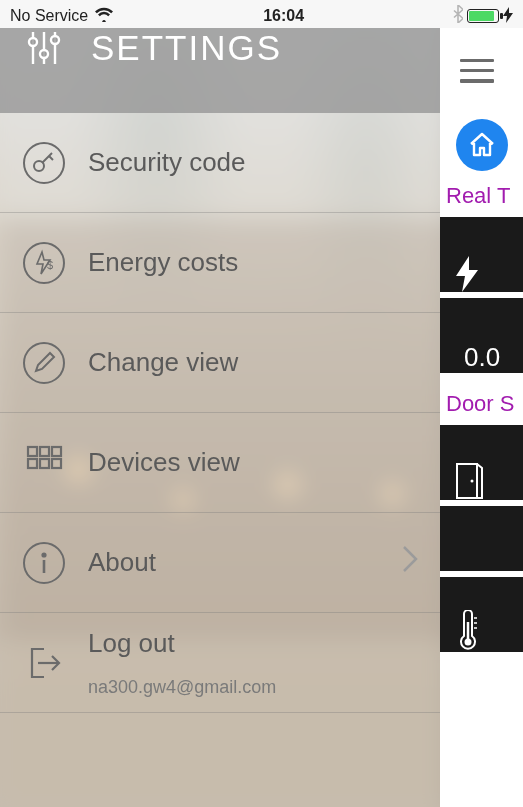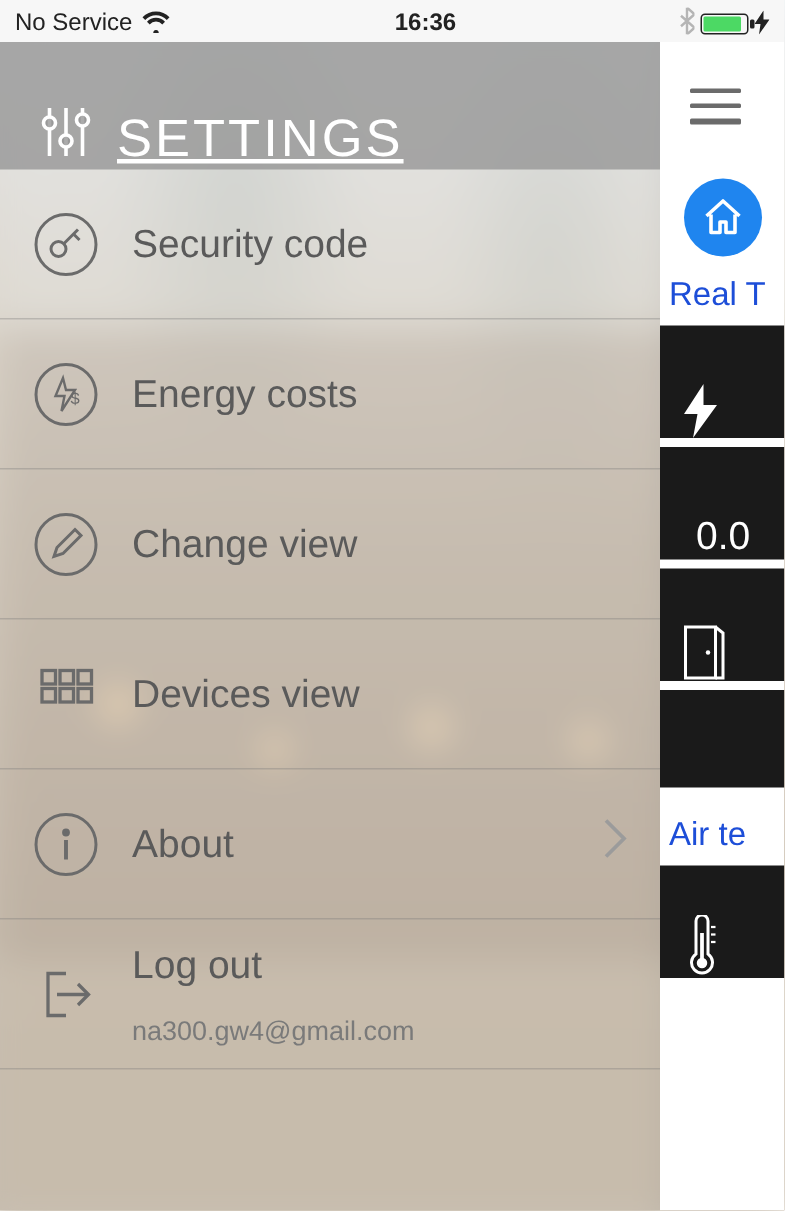"16:36" span { text: 16:36 -> 16:04 }
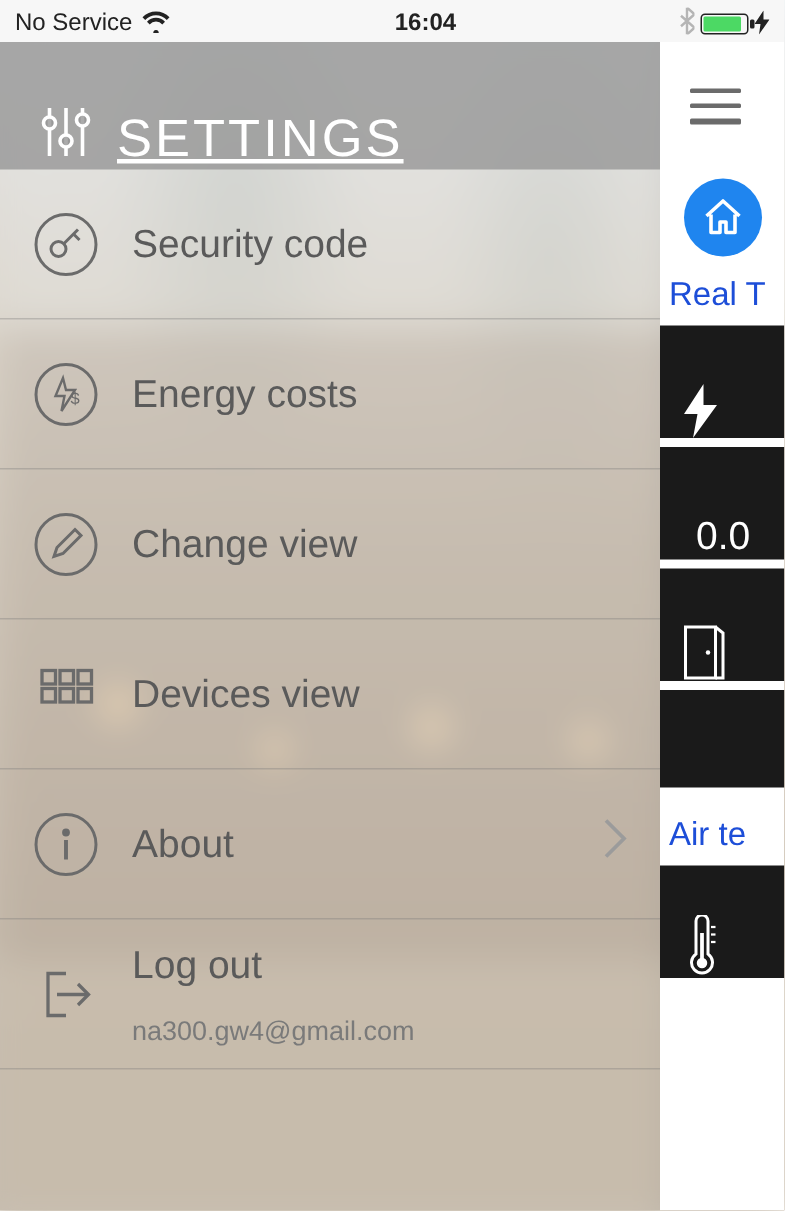"SETTINGS" .sidebar-header { align-items: flex-end -> flex-start; gap: 14px -> 27px; text-decoration: underline -> none }
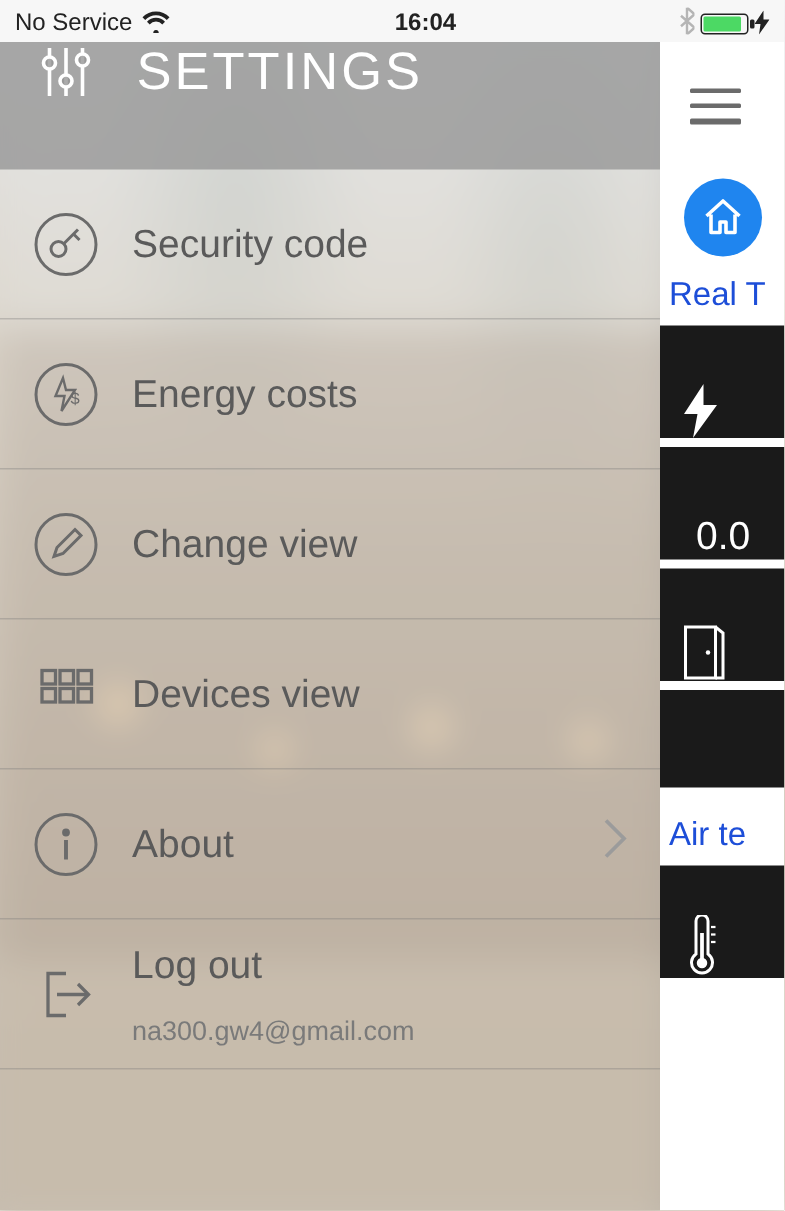"Real T" .section-label { color: #1d4ed8 -> #a21caf }
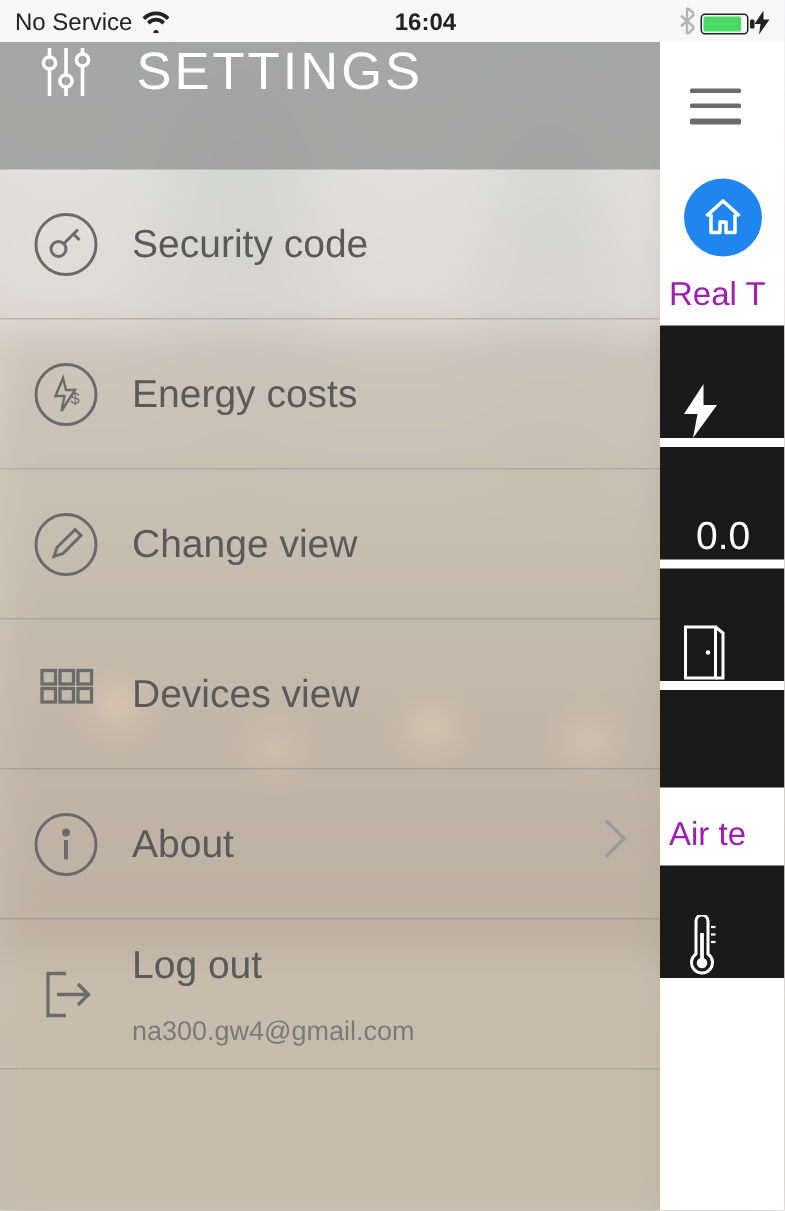"Door S" div.section-label { html: none -> <div>Door S</div> }
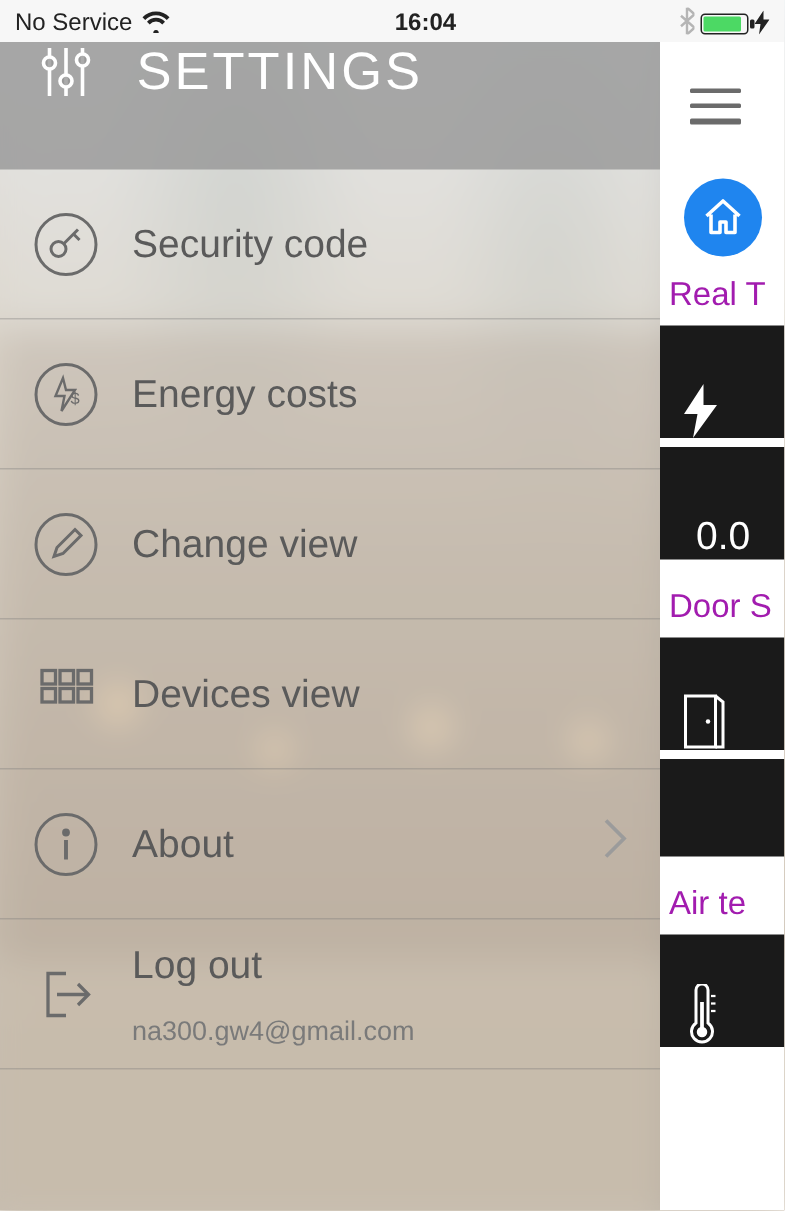"Air te" div.section-label { html: <div>Air te</div> -> none }
